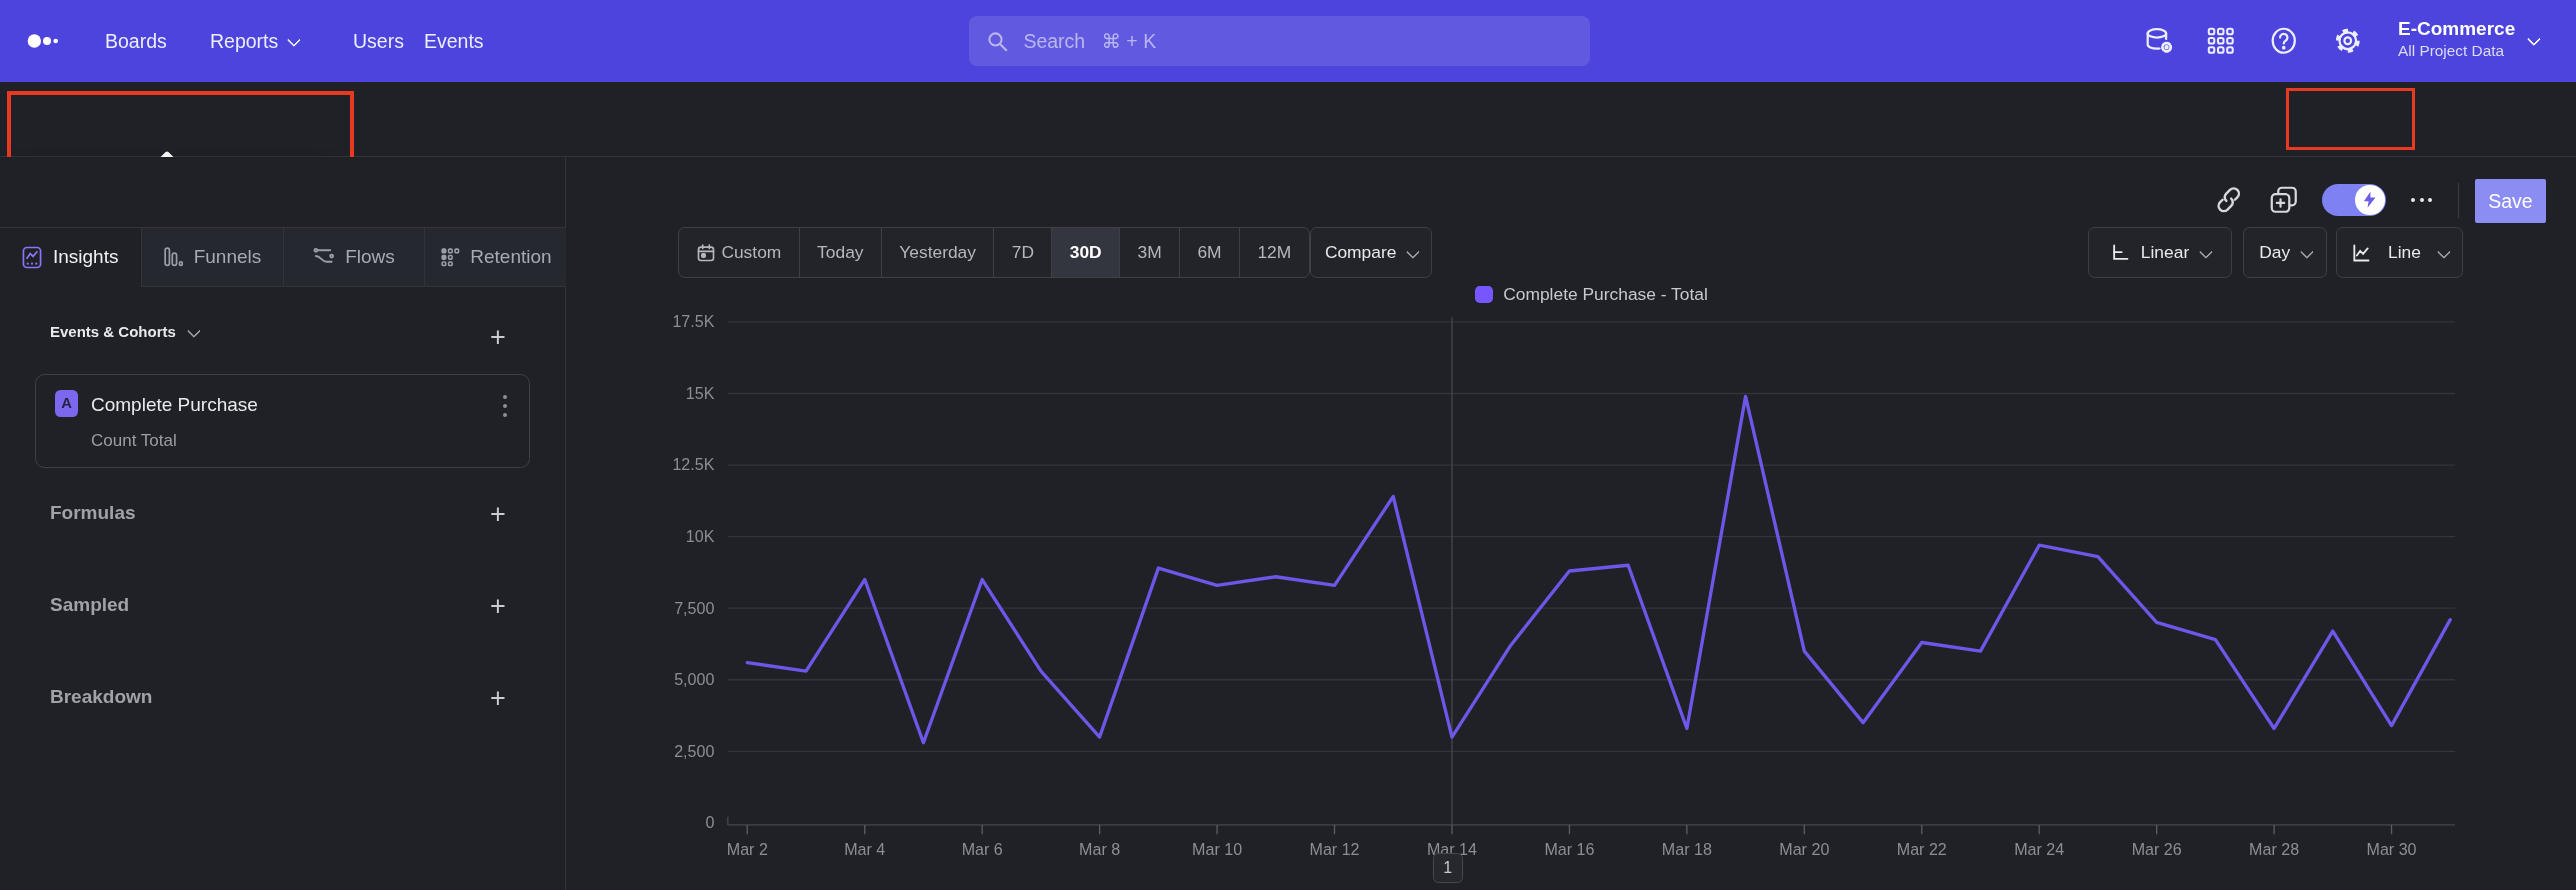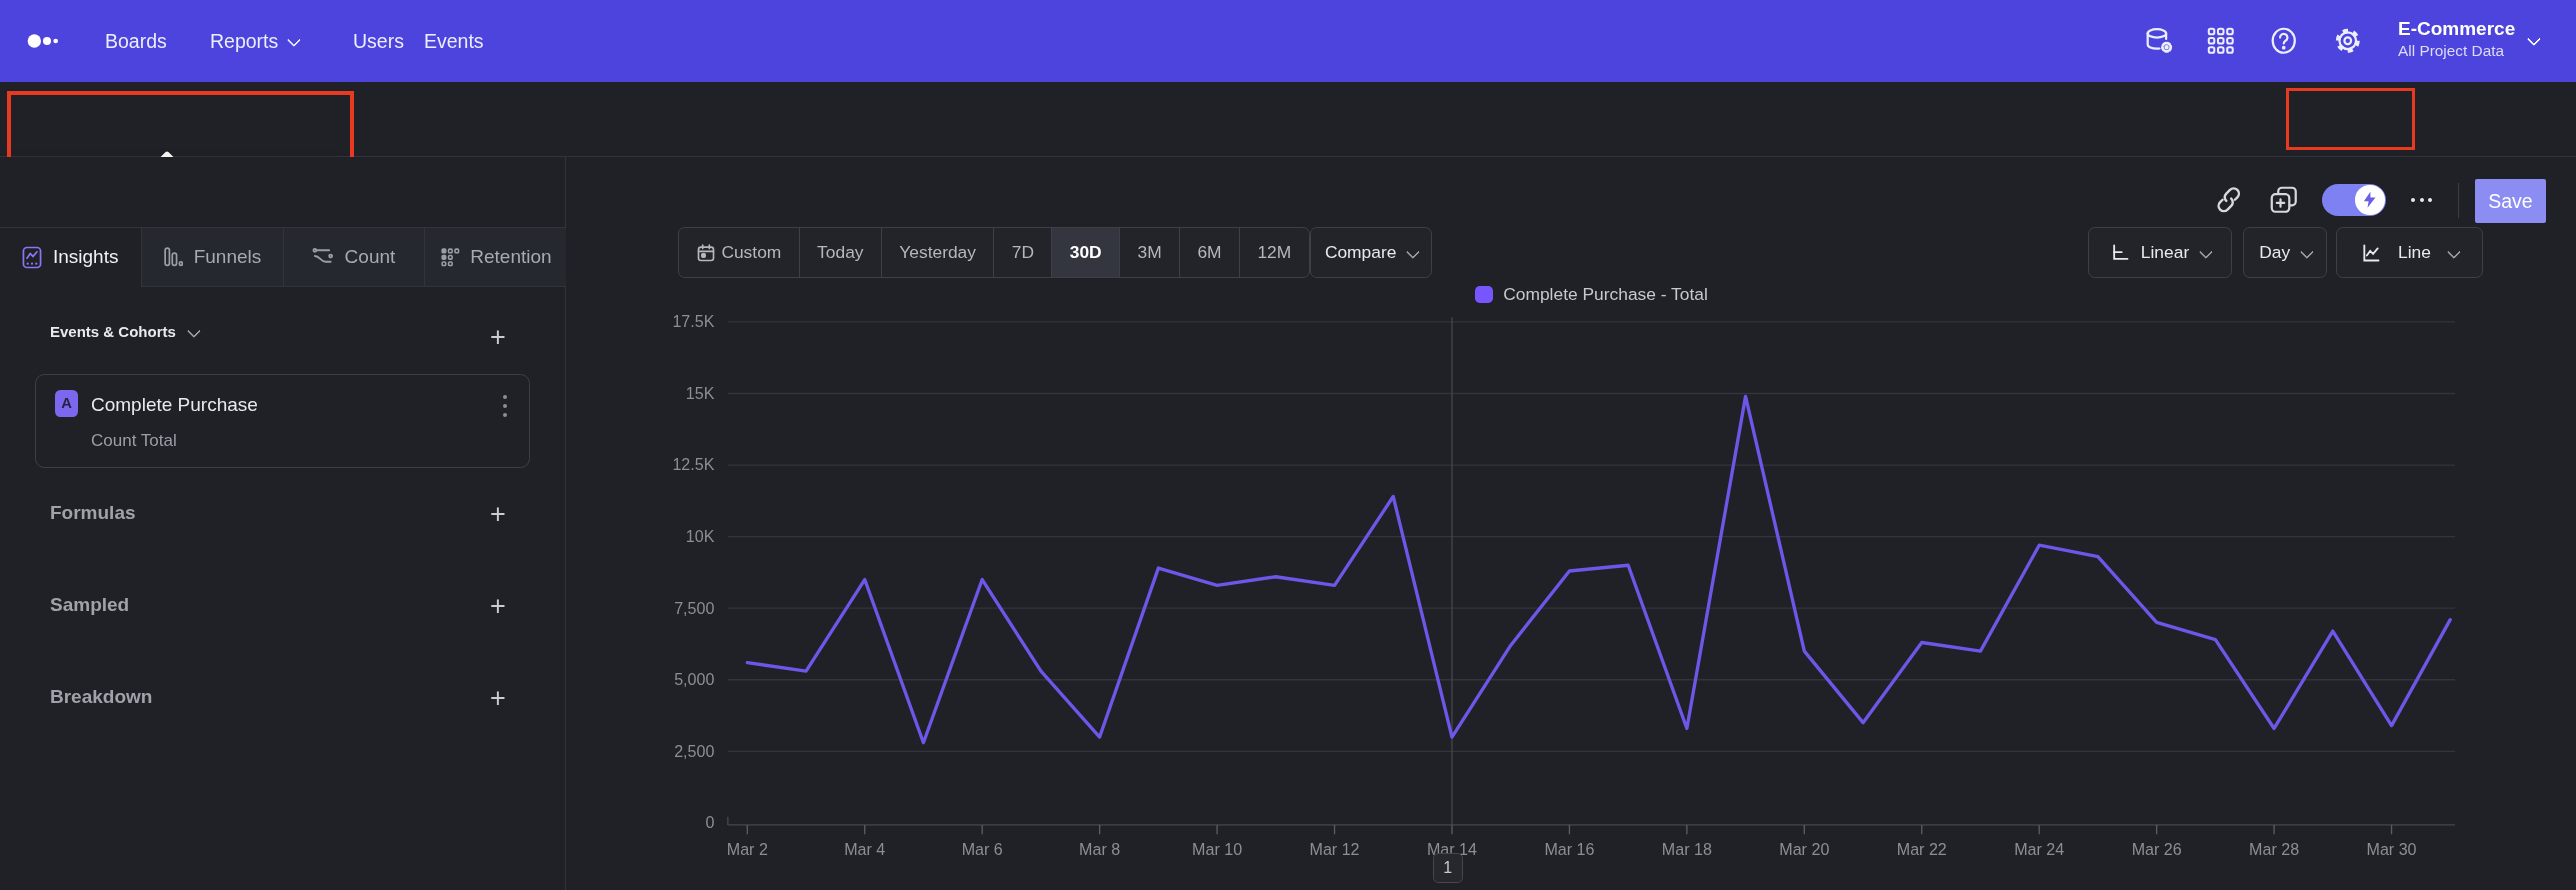"Search ⌘ + K" div.searchbox { html: none -> <div> <svg> <circle></circle> <line></line> </svg> <input> </div> }
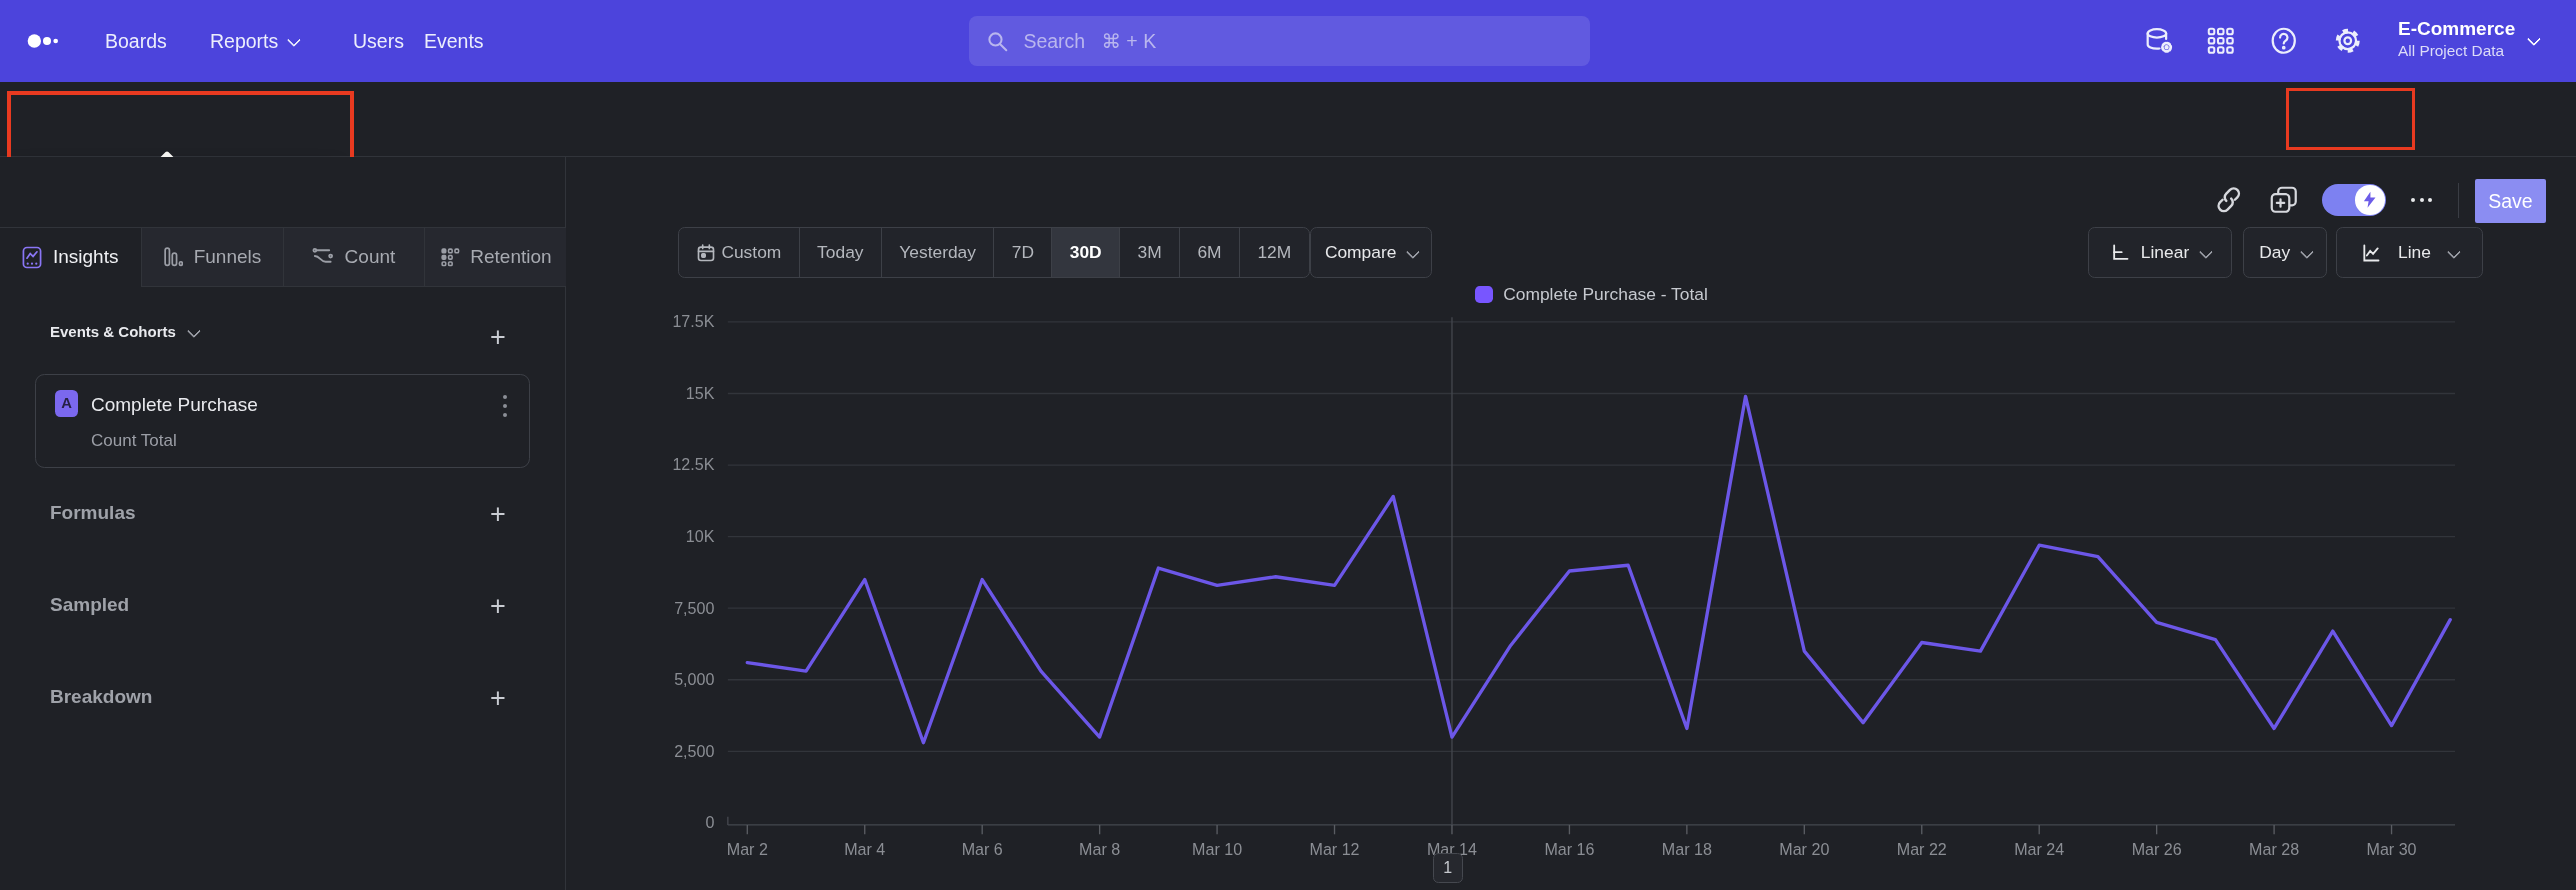"Count" span { text: Count -> Flows }
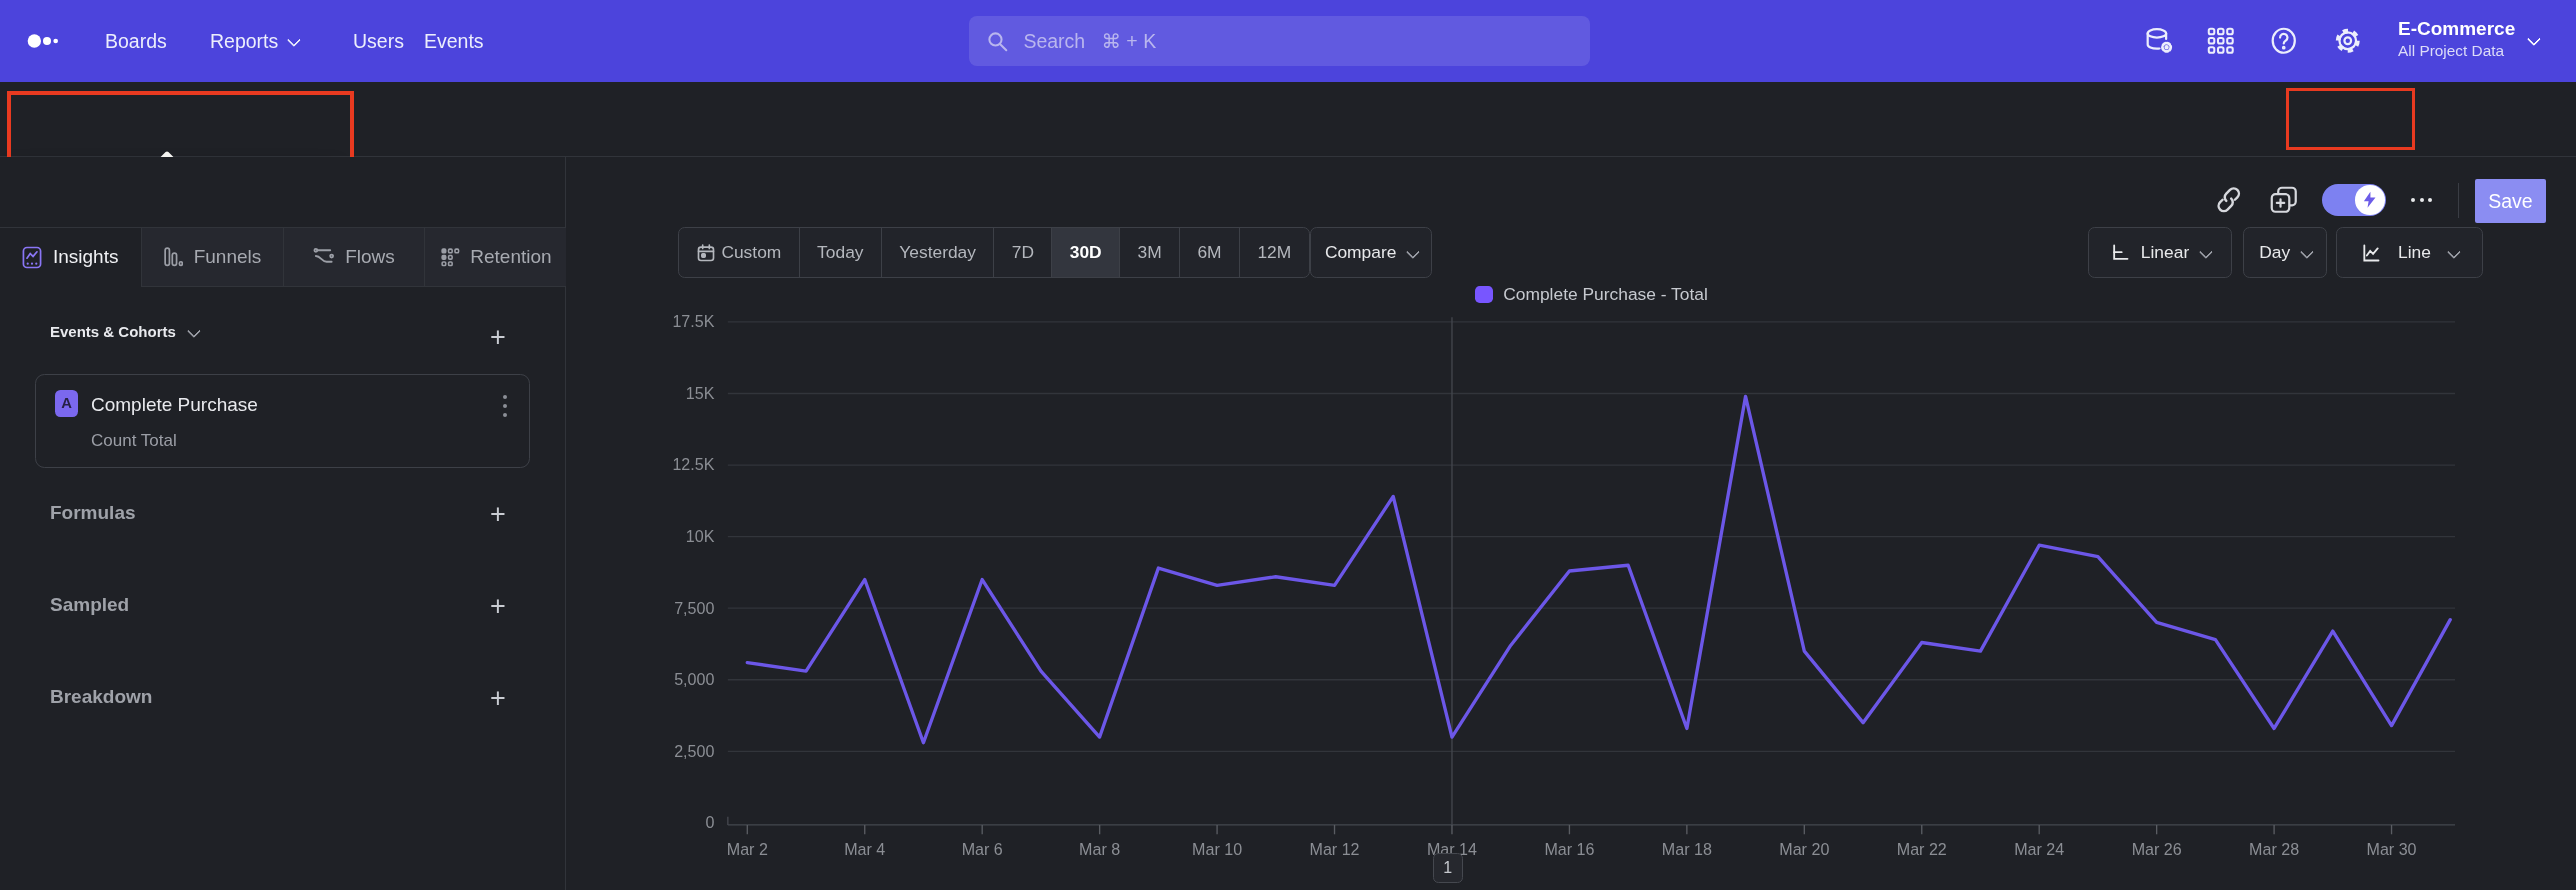"Line" div.ctlbtn { width: 147px -> 127px }
